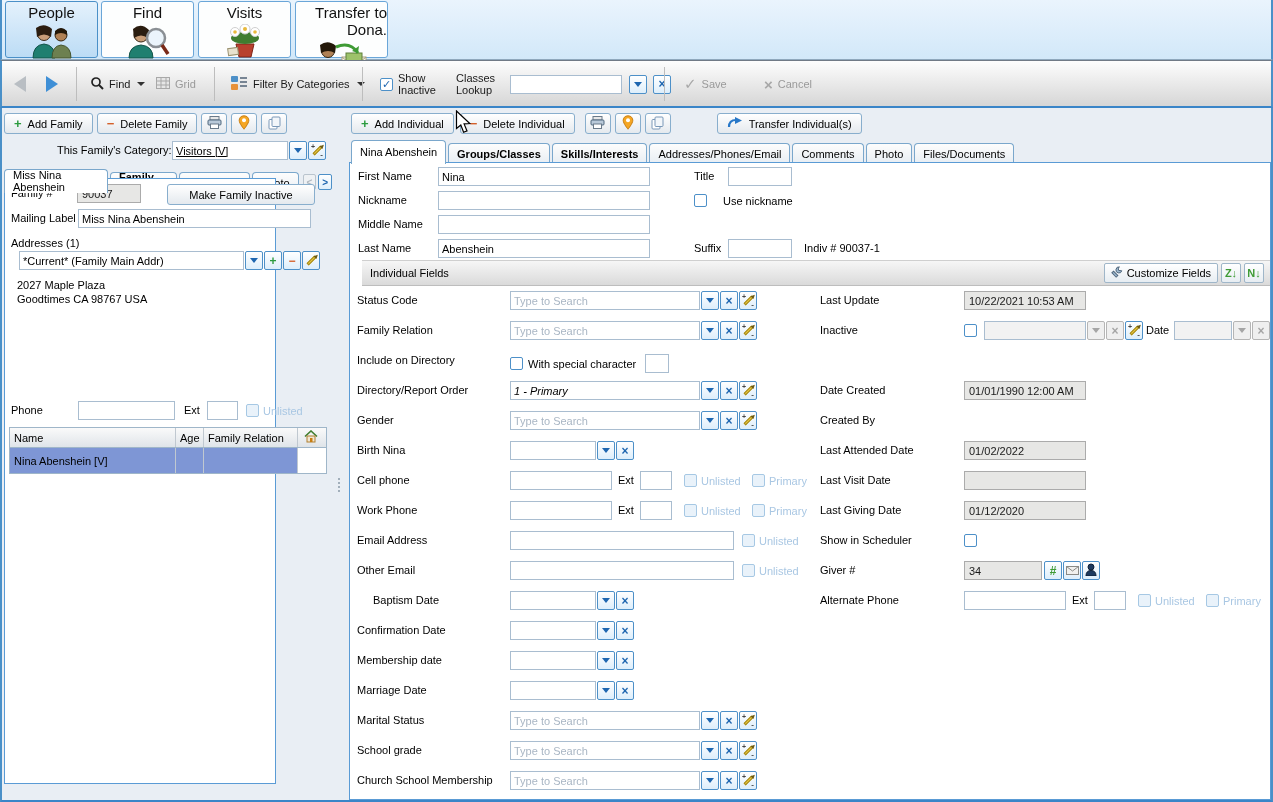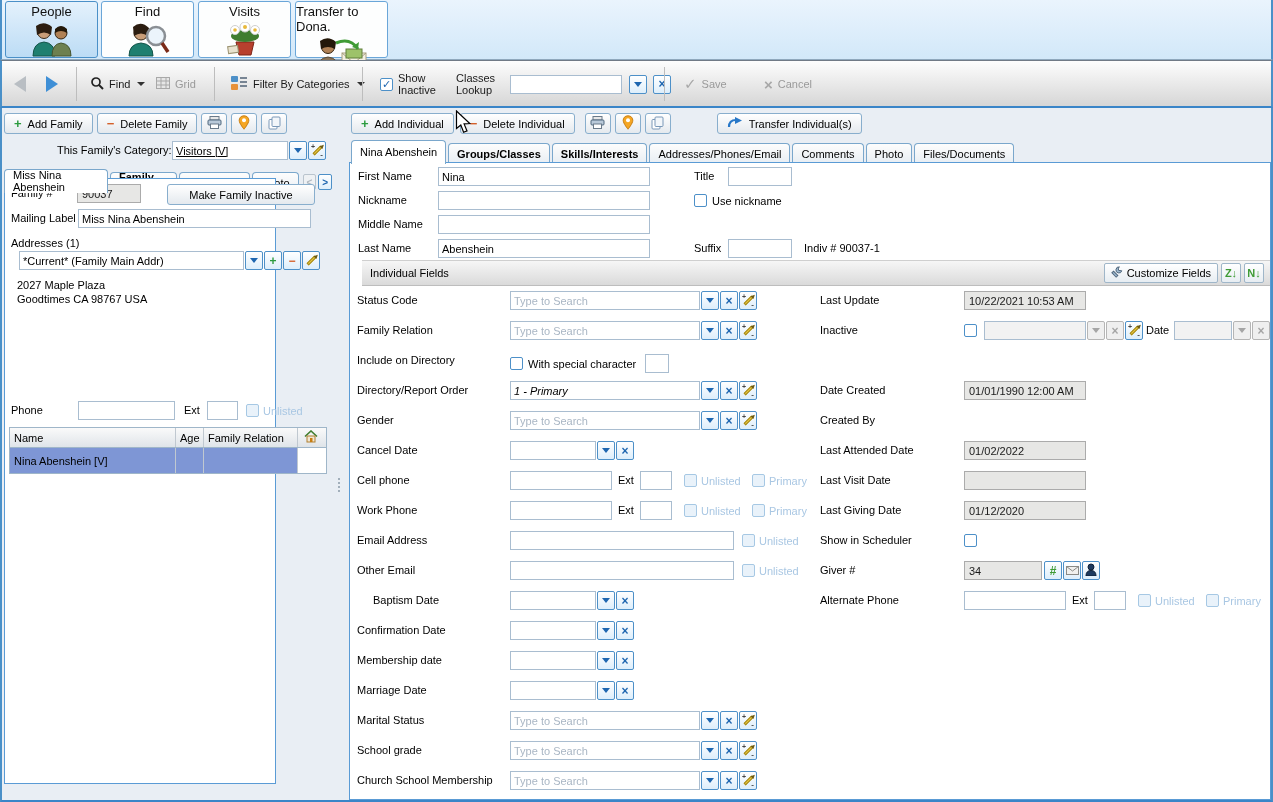"People" .bigbtn .cap { font-size: 13px -> 15px; text-align: none -> right }
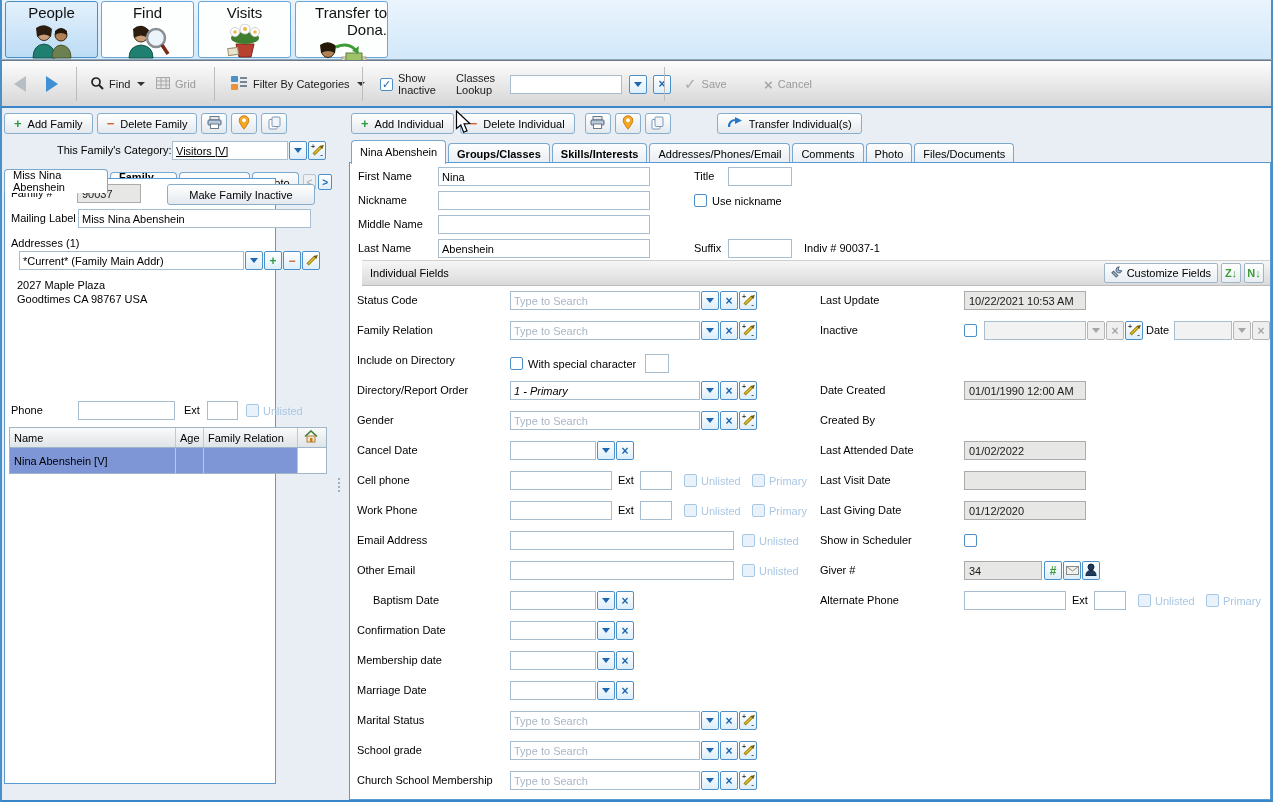"Use nickname" span.fgroup { gap: 5px -> 16px }
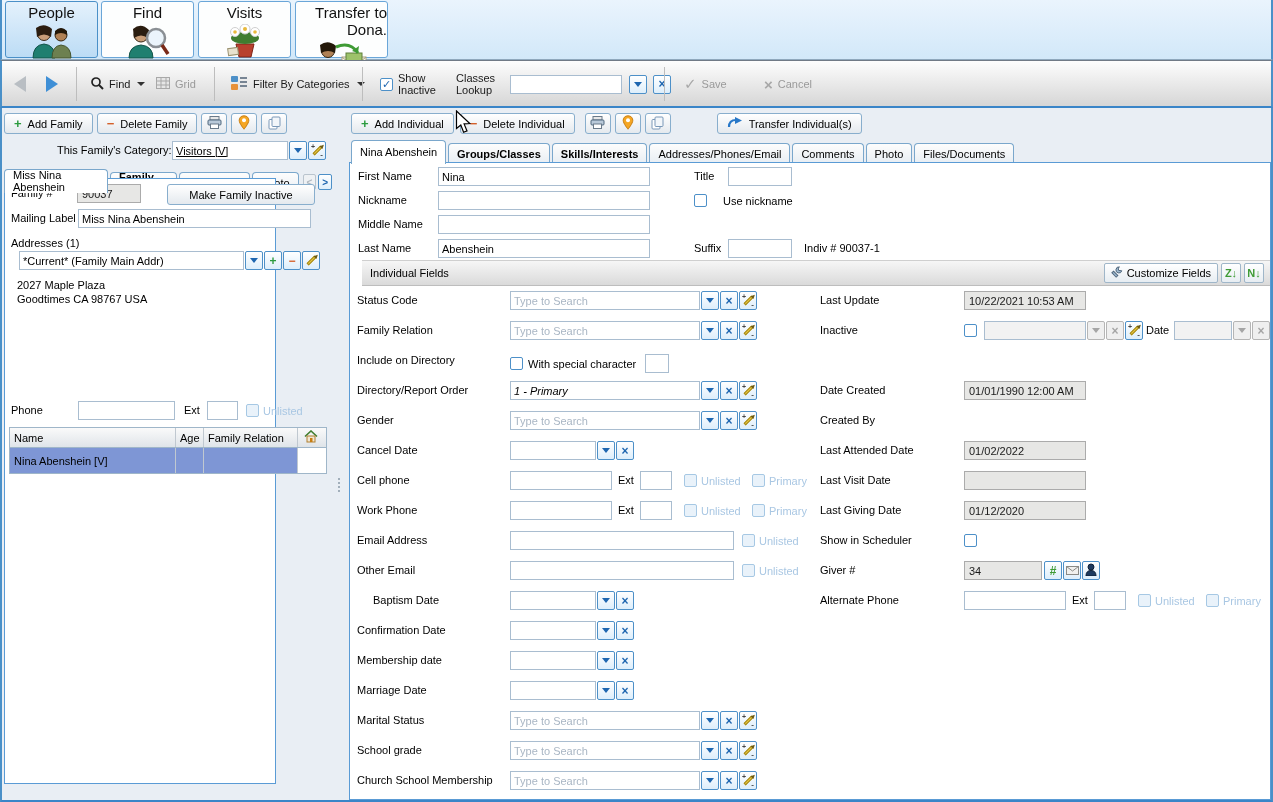"Cancel Date" span.flabel { text: Cancel Date -> Birth Nina }
